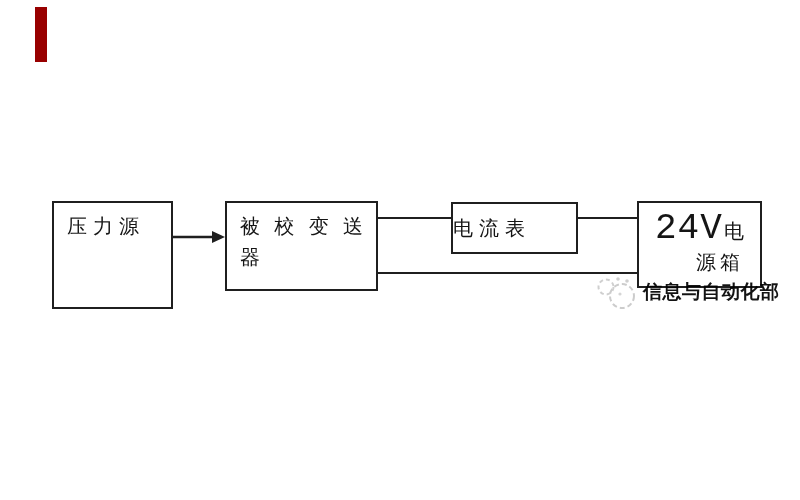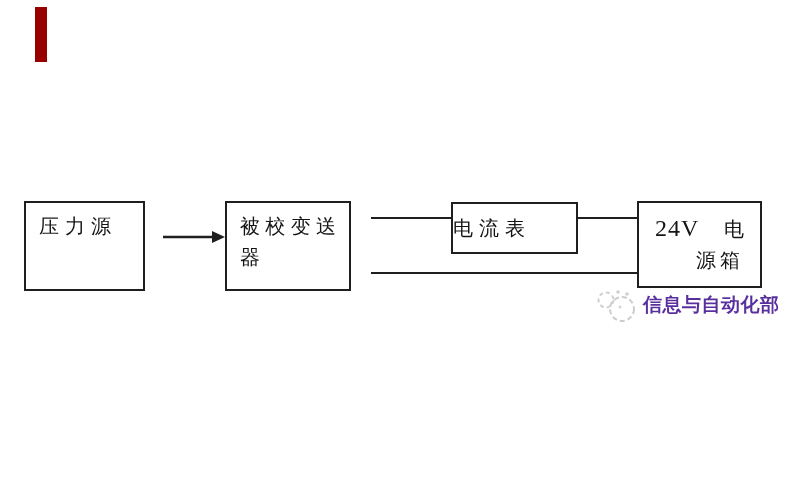"压力源" .box-pressure { height: 90px -> 108px; left: 24px -> 52px }
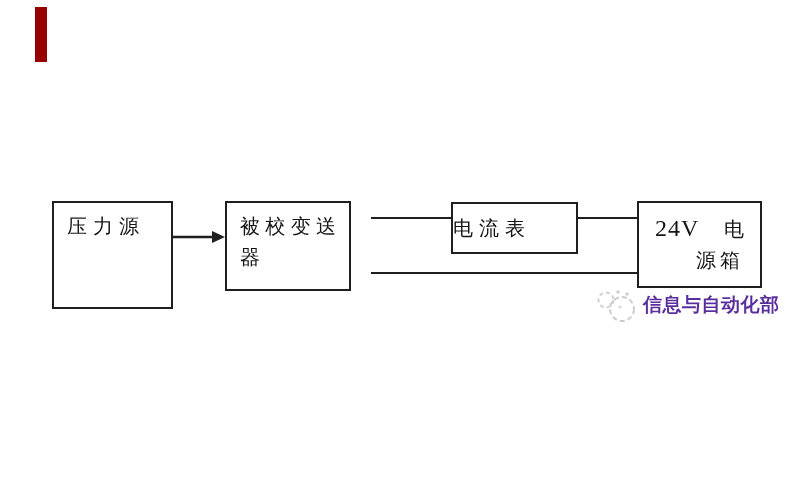"被校变送" .box-transmitter { width: 126px -> 153px }
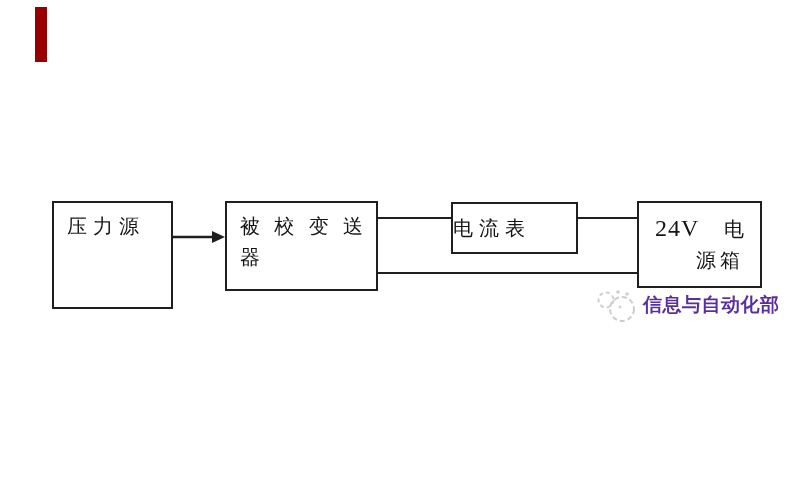"24V" .latin-big { font-family: none -> Liberation Mono, monospace; font-size: 24px -> 36px }
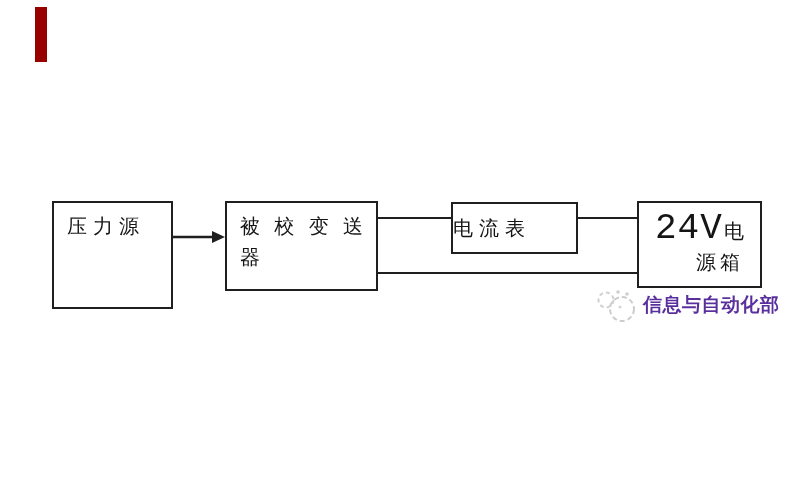"信息与自动化部" .watermark { color: #4c1d95 -> #000000; top: 282px -> 269px }
